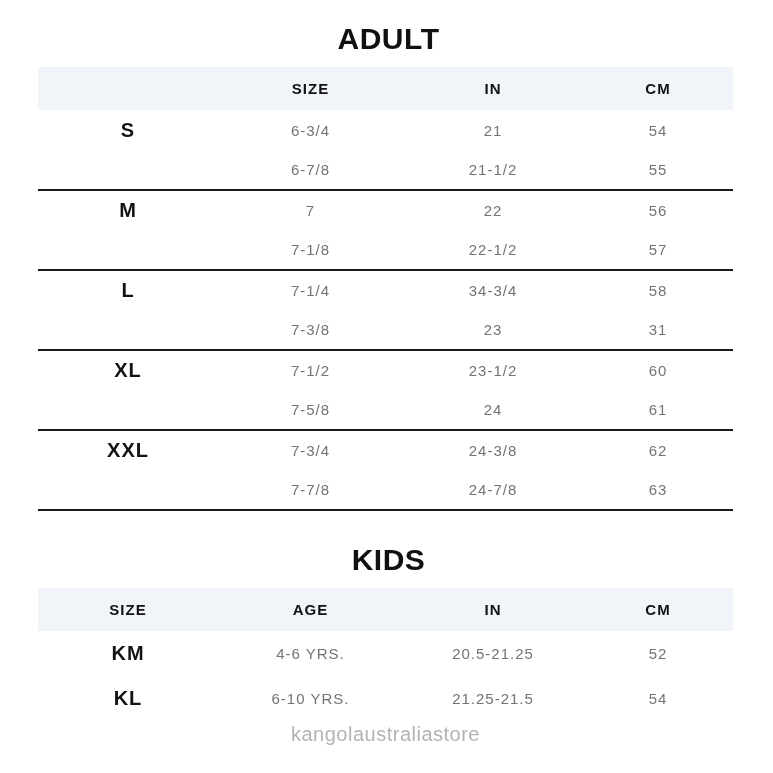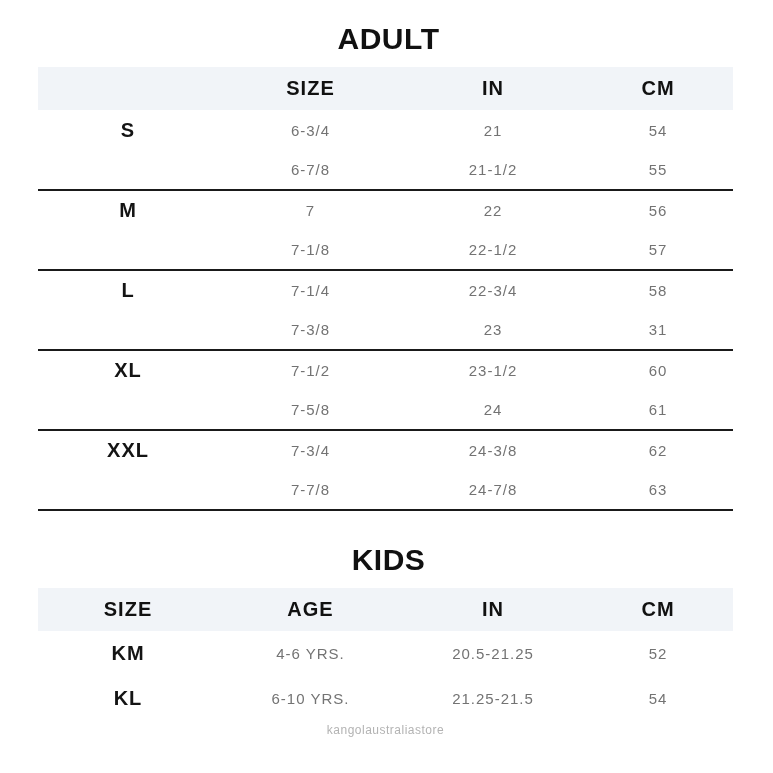"SIZE" th { font-size: 20px -> 15px }
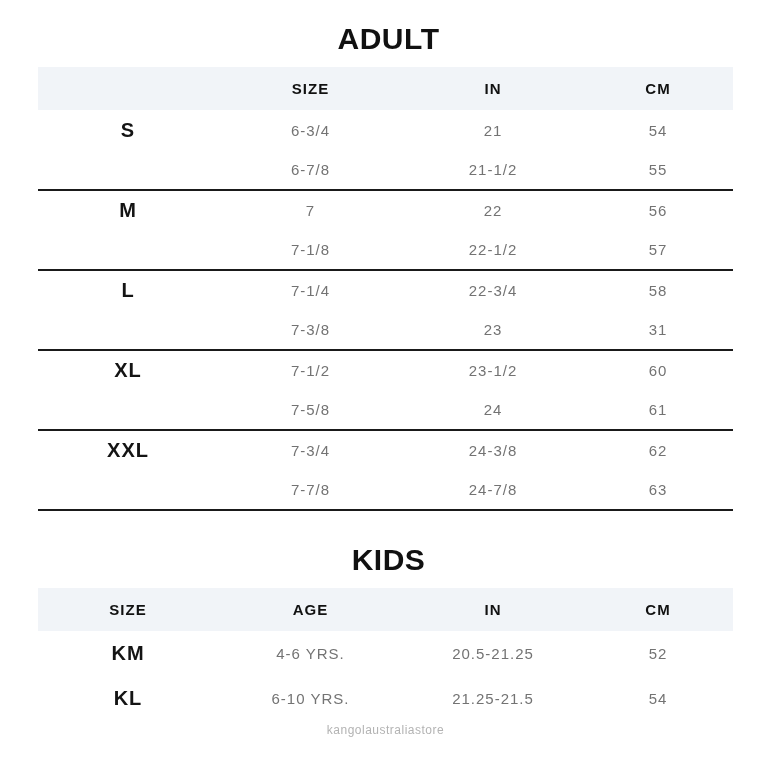"22-3/4" td { text: 22-3/4 -> 34-3/4 }
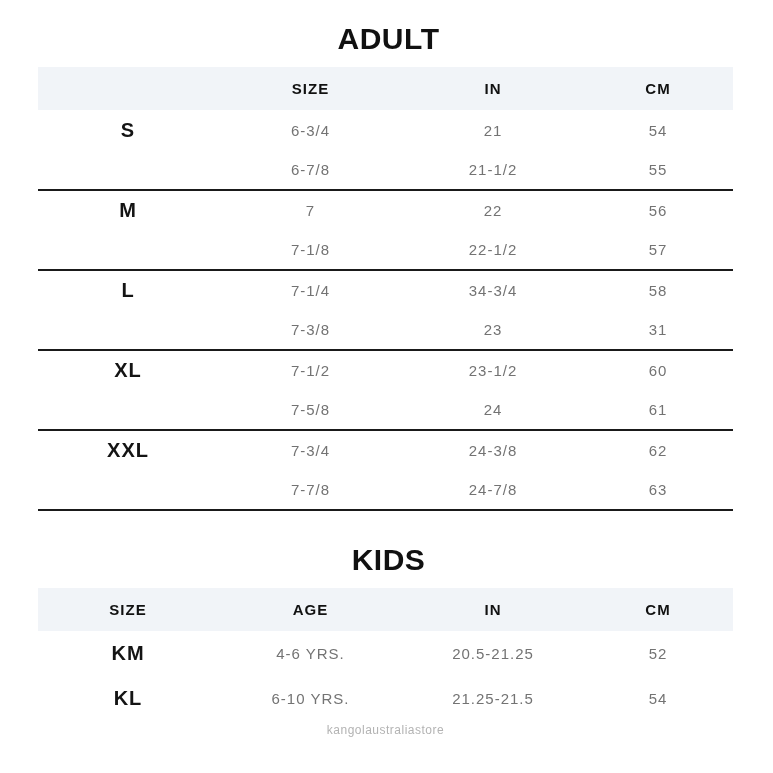"kangolaustraliastore" .watermark { font-size: 12px -> 20px }
